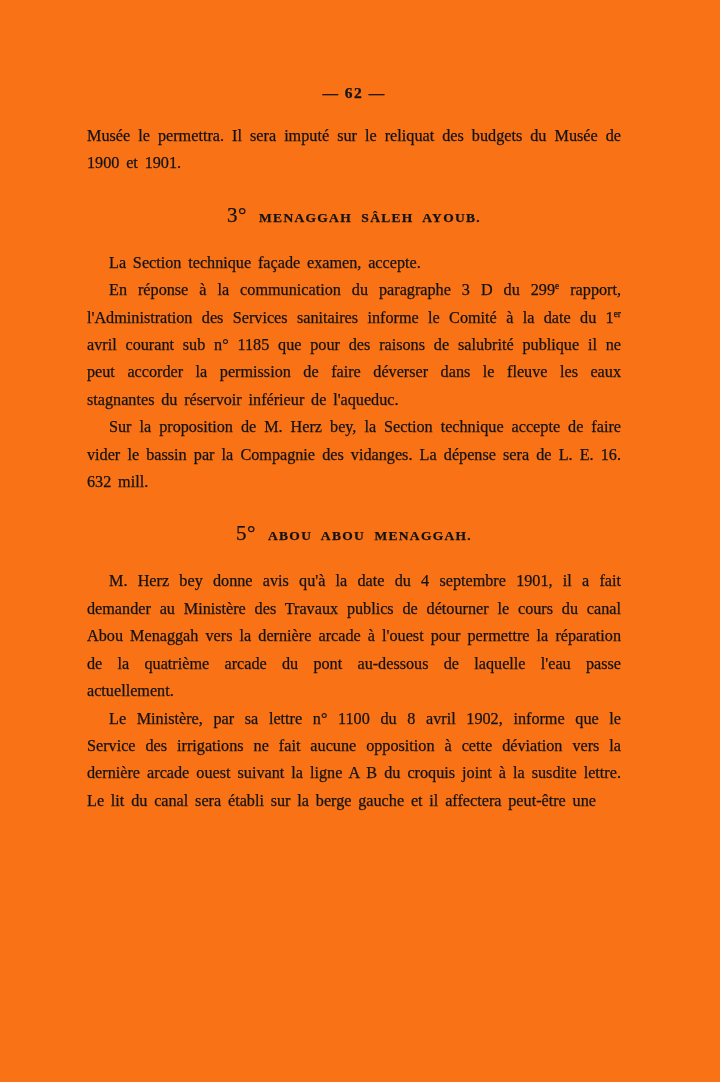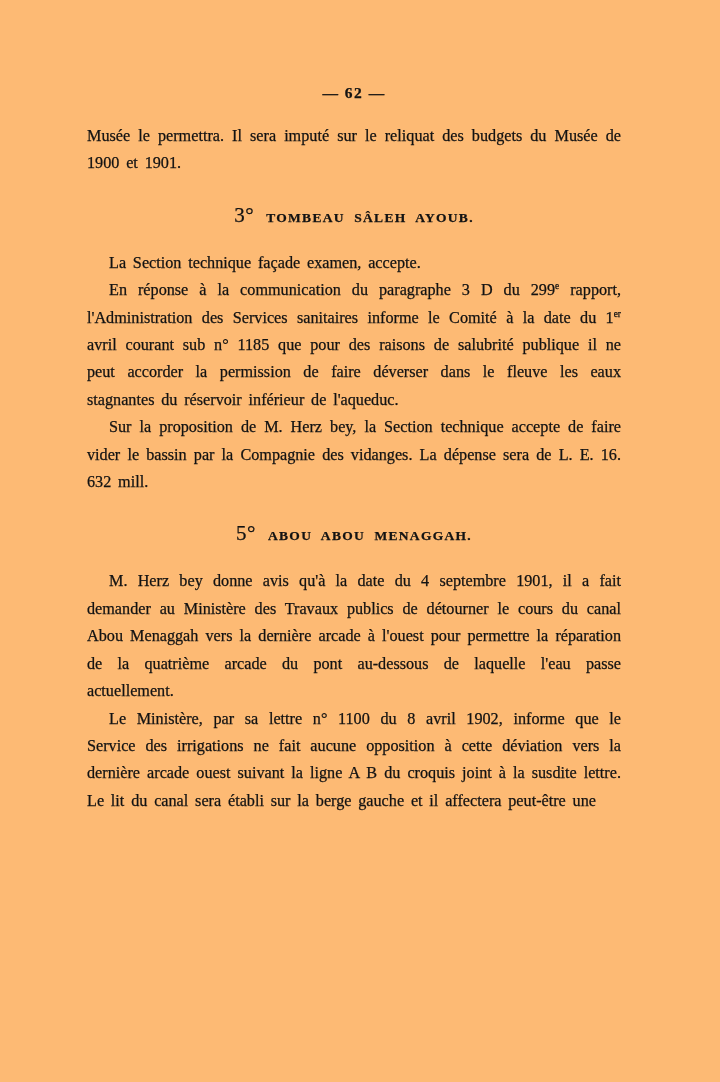"— 62 —" .page { background: #fdba74 -> #f97316 }
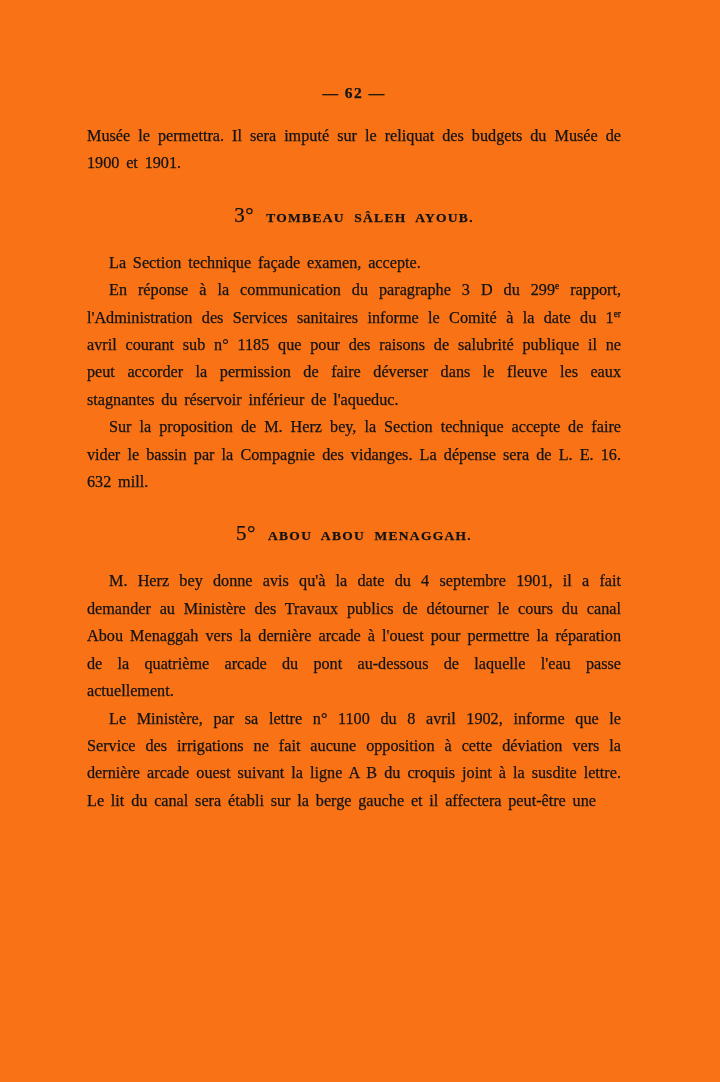"TOMBEAU SÂLEH AYOUB." span.heading-title { text: TOMBEAU -> MENAGGAH }
